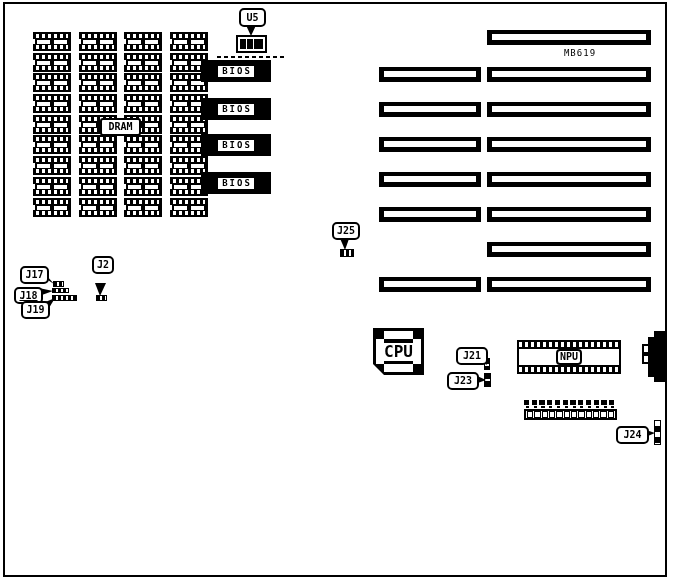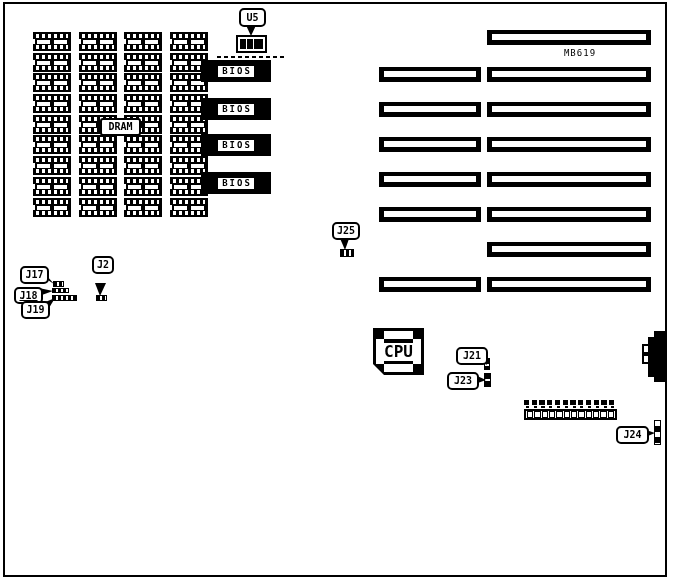"NPU" div.npu { html: none -> <div> <div></div> <div> <span>NPU</span> </div> <div></div> </div> }
